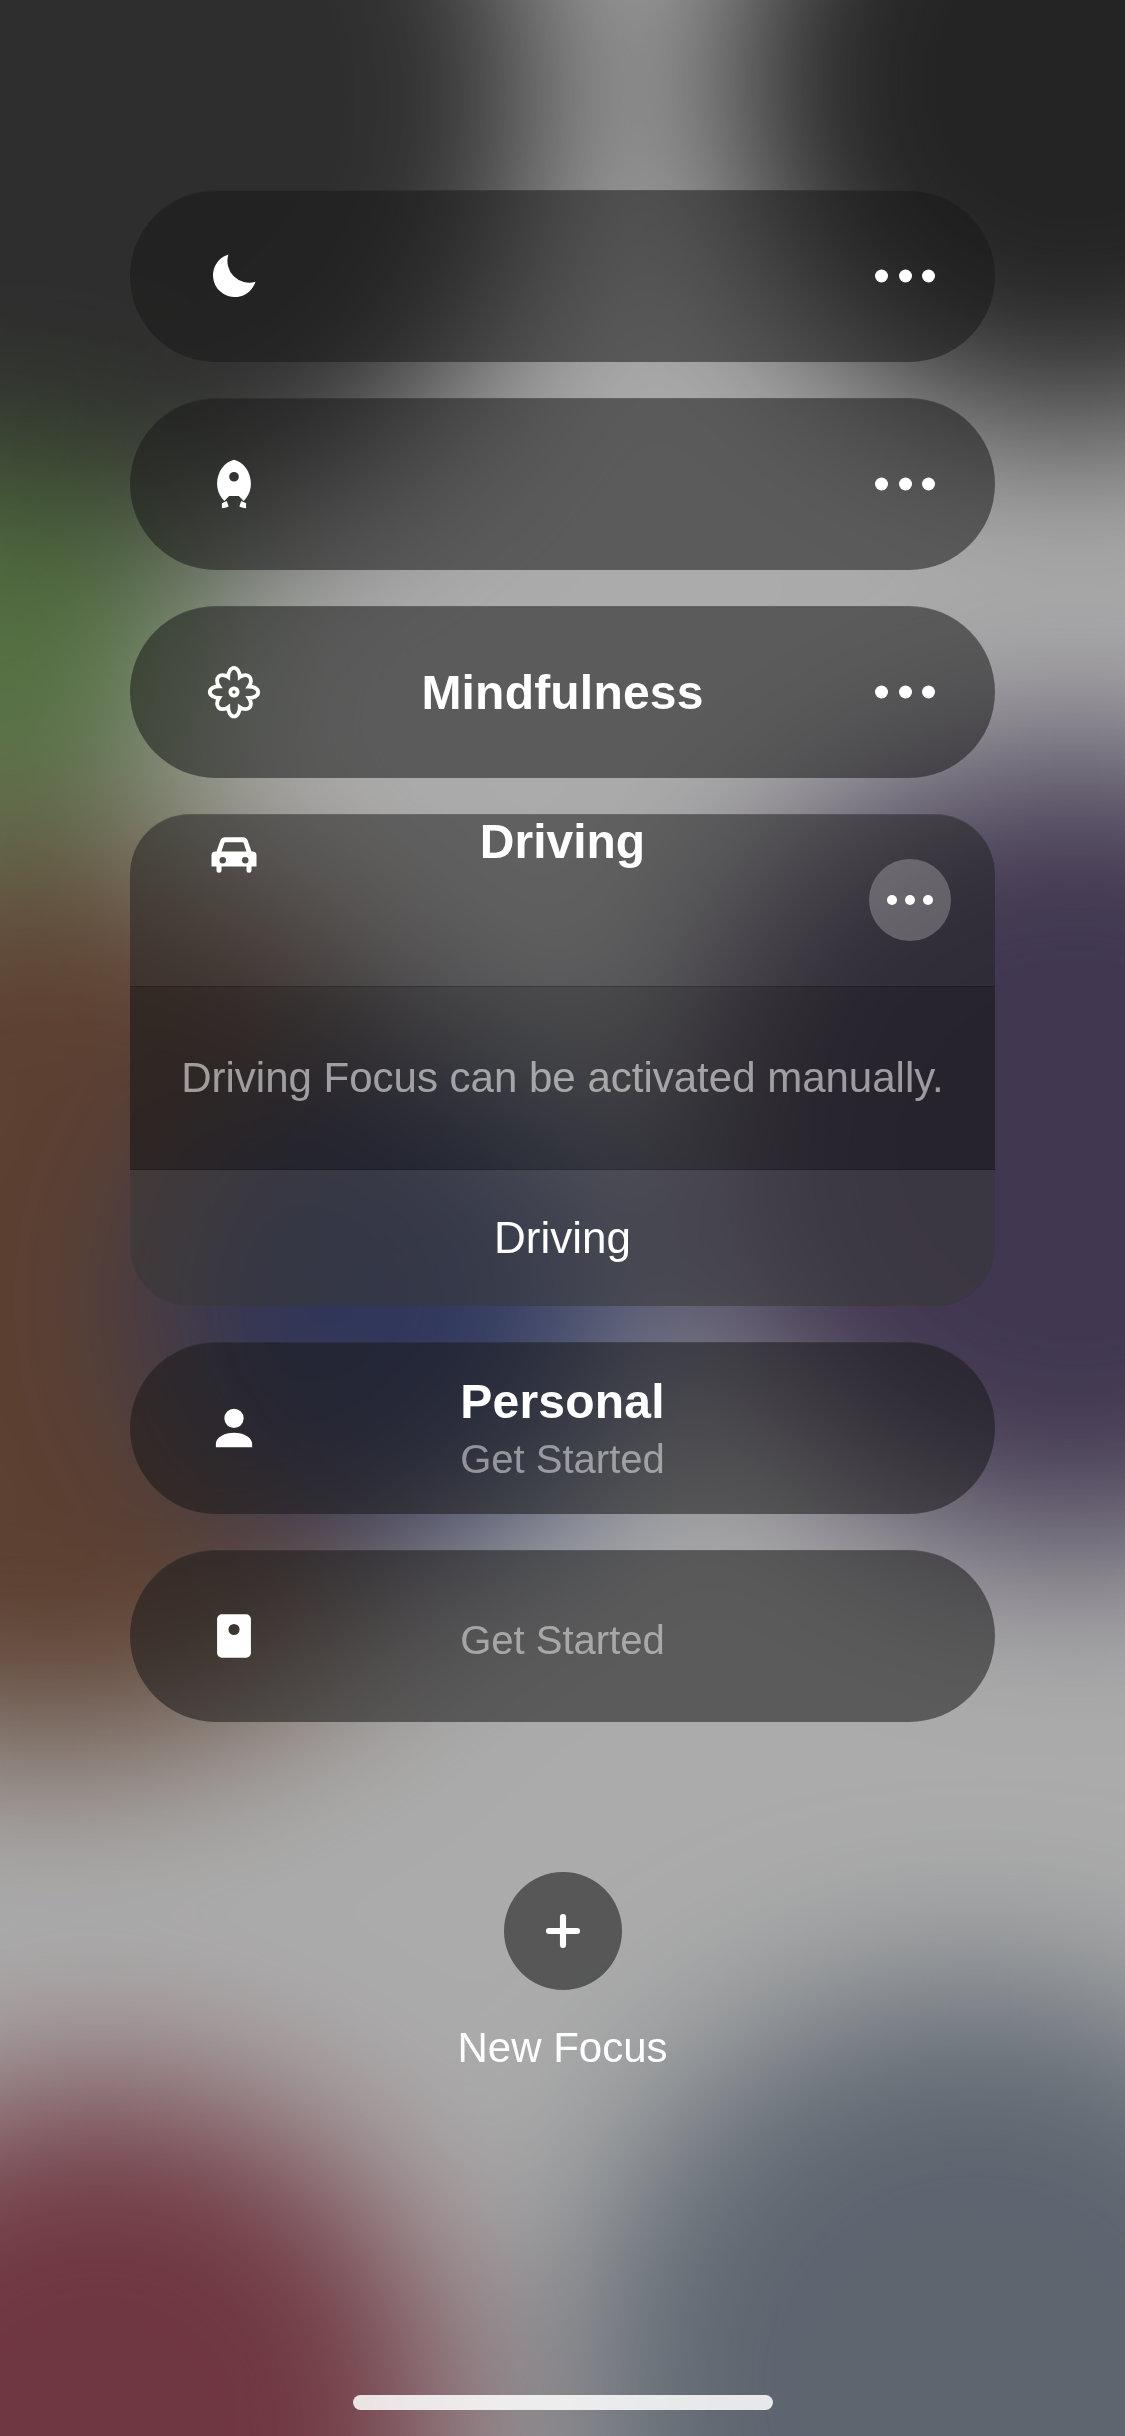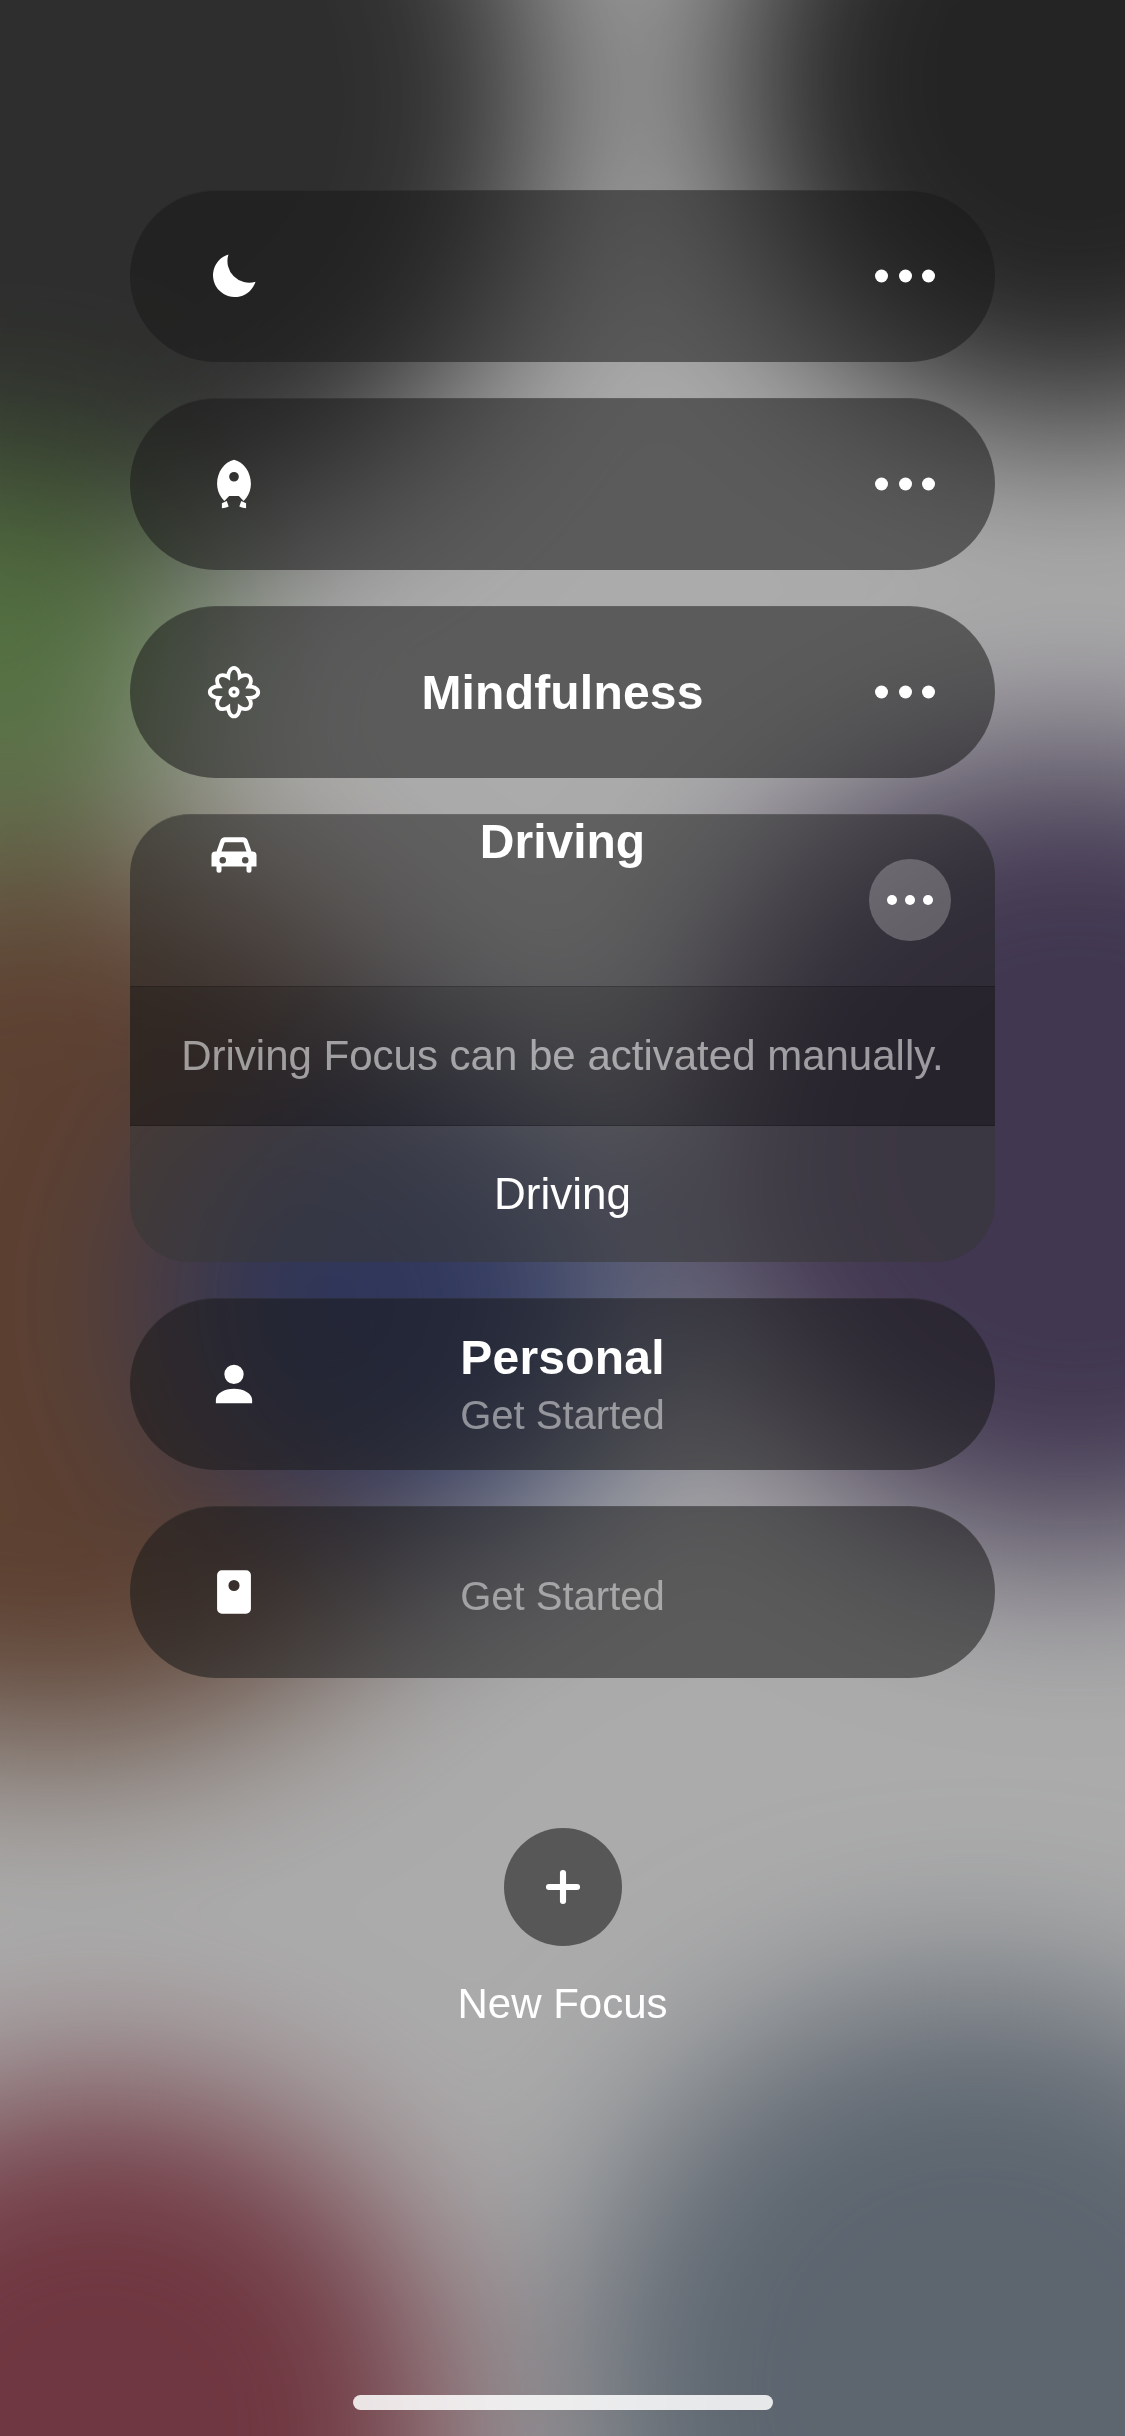"Driving Focus can be activated" .card .info { height: 140px -> 184px }
